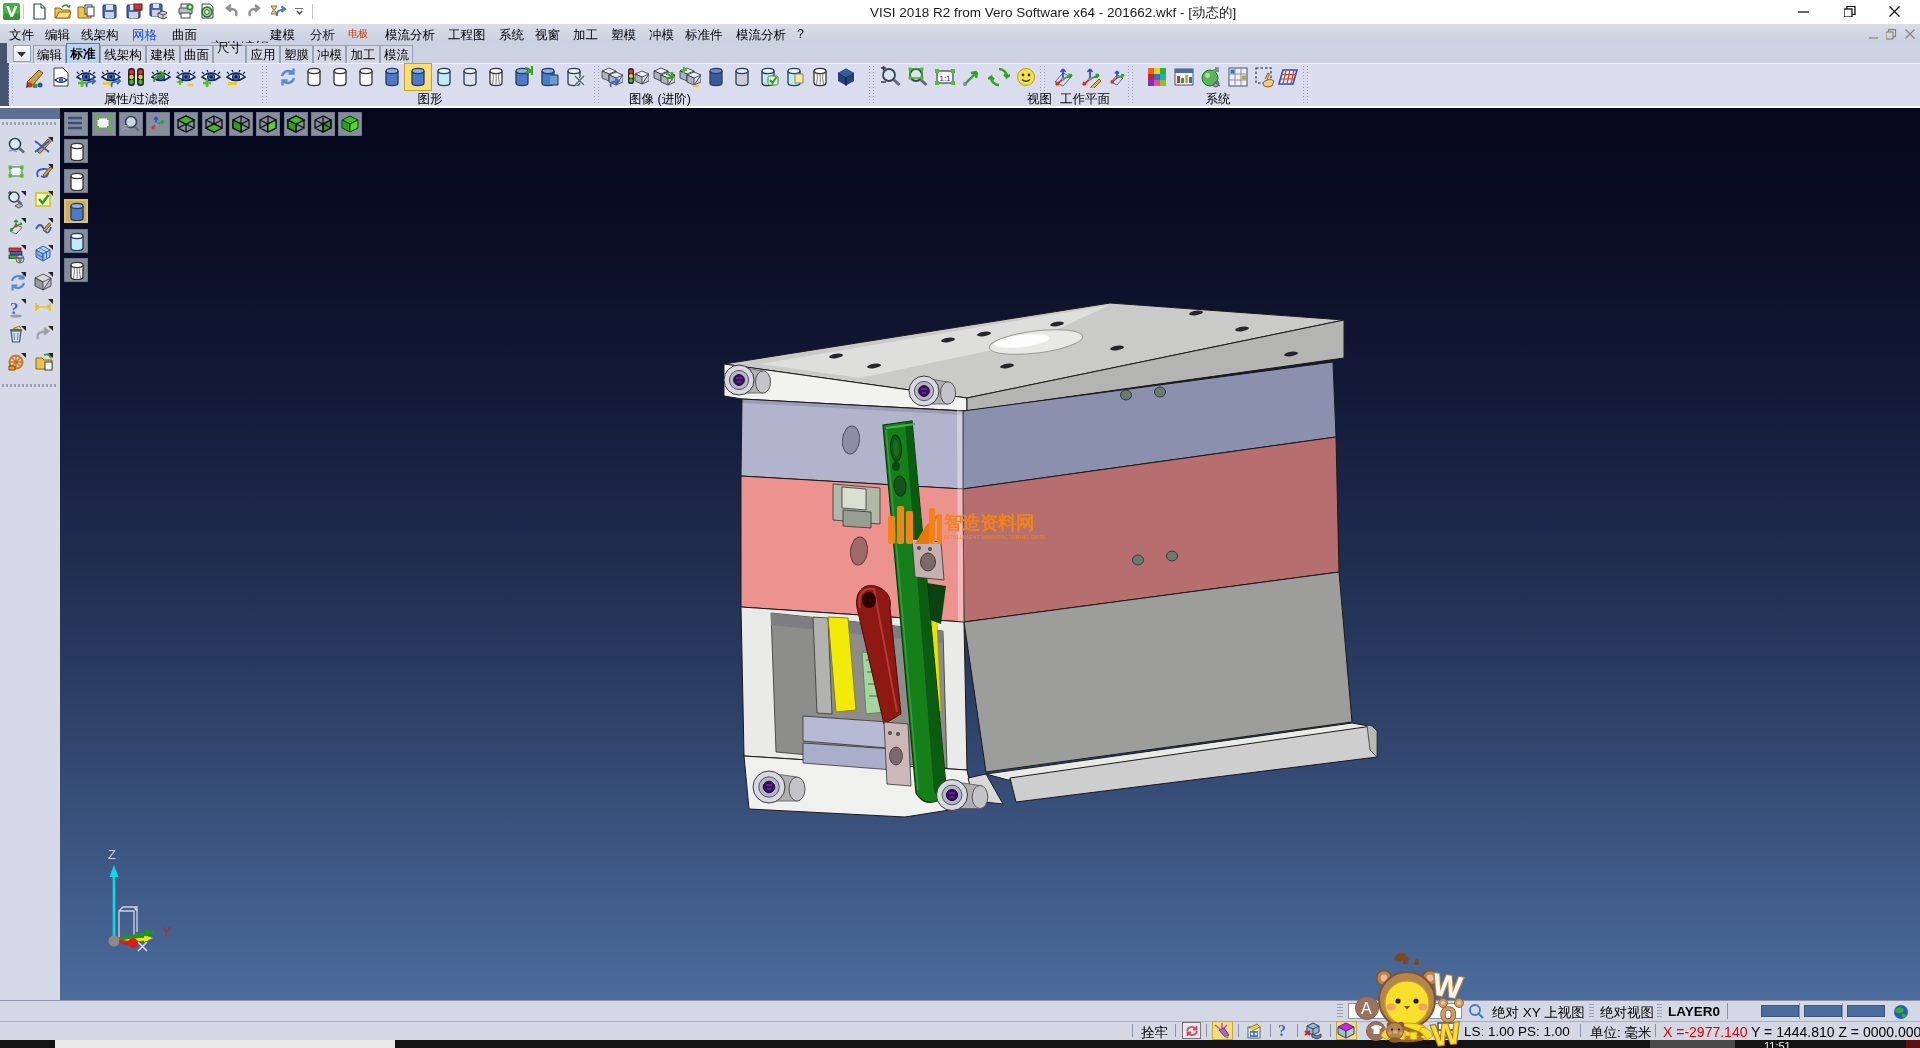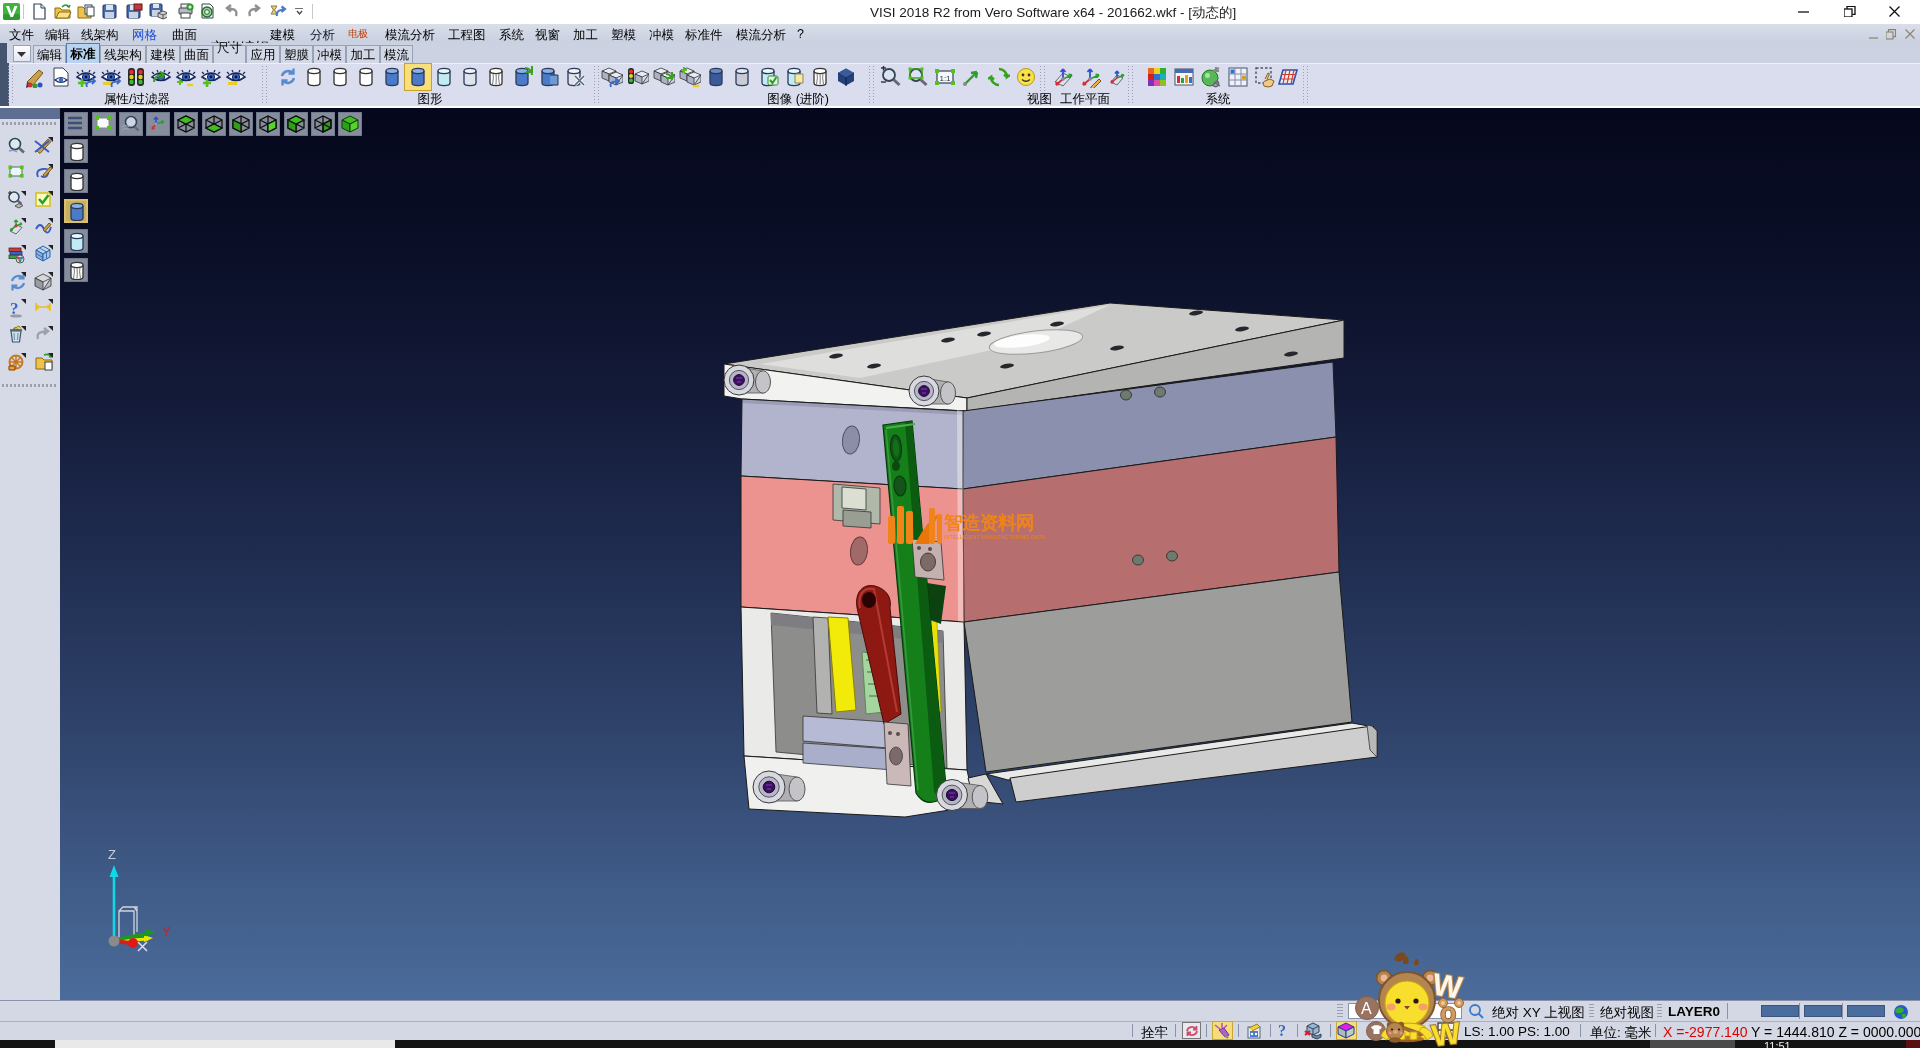"图像 (进阶)" div.txt { text-align: right -> left }
